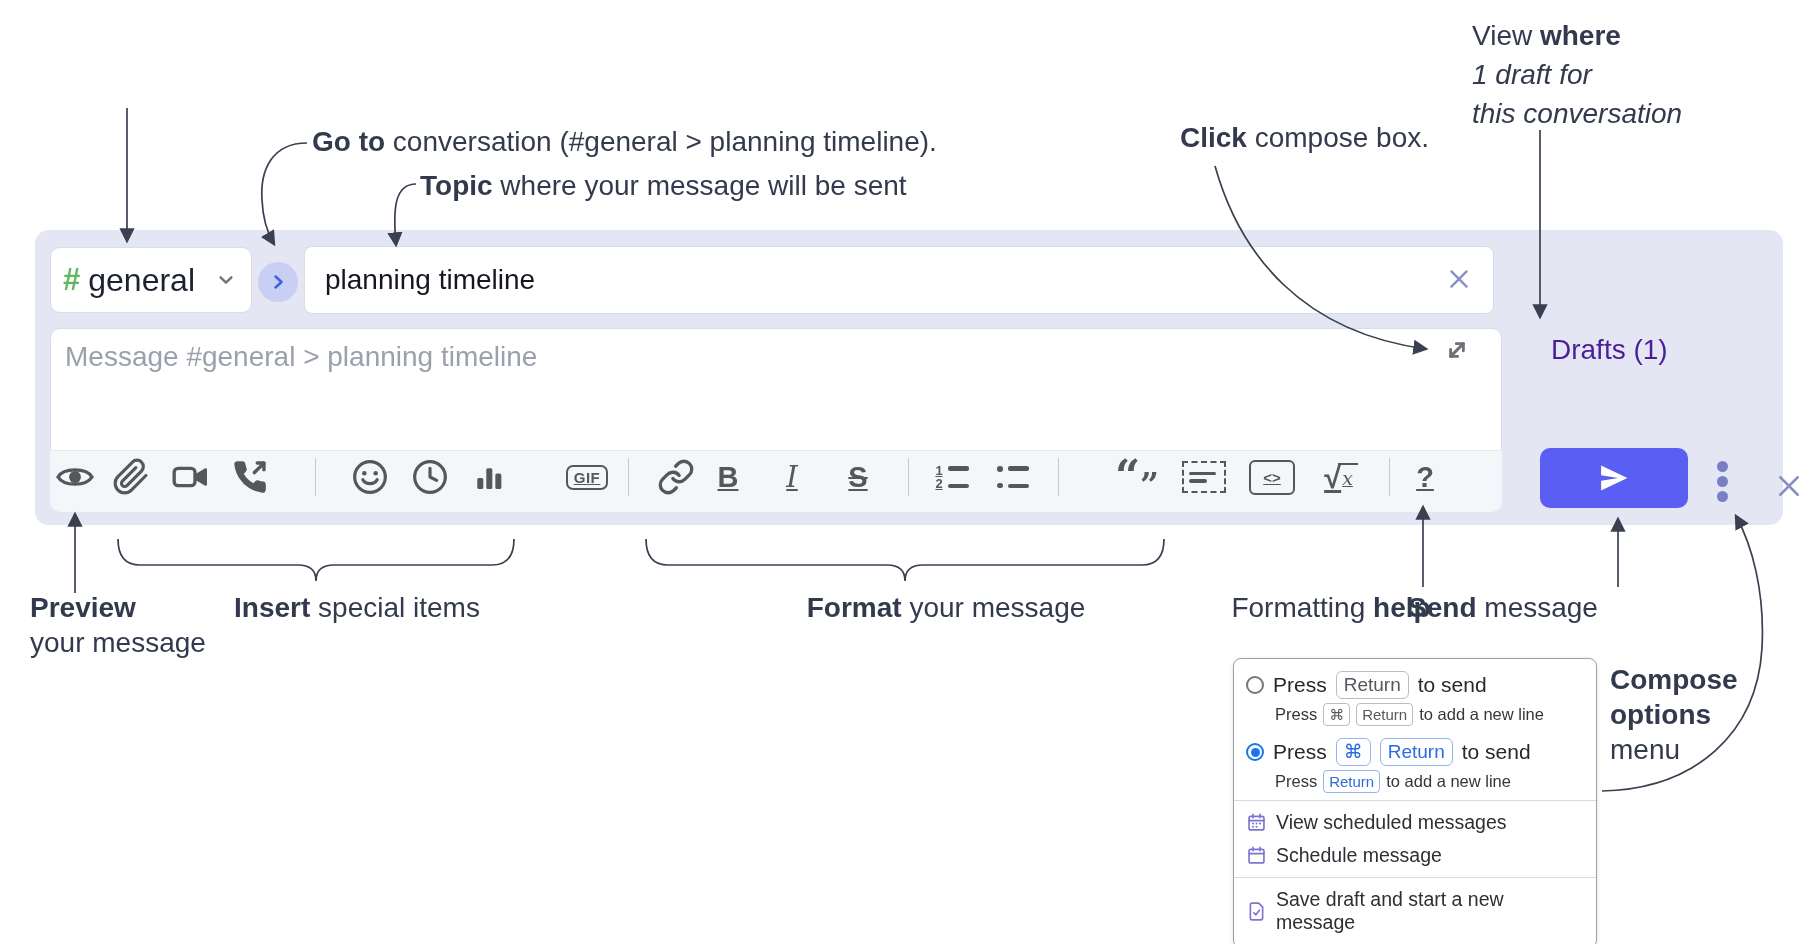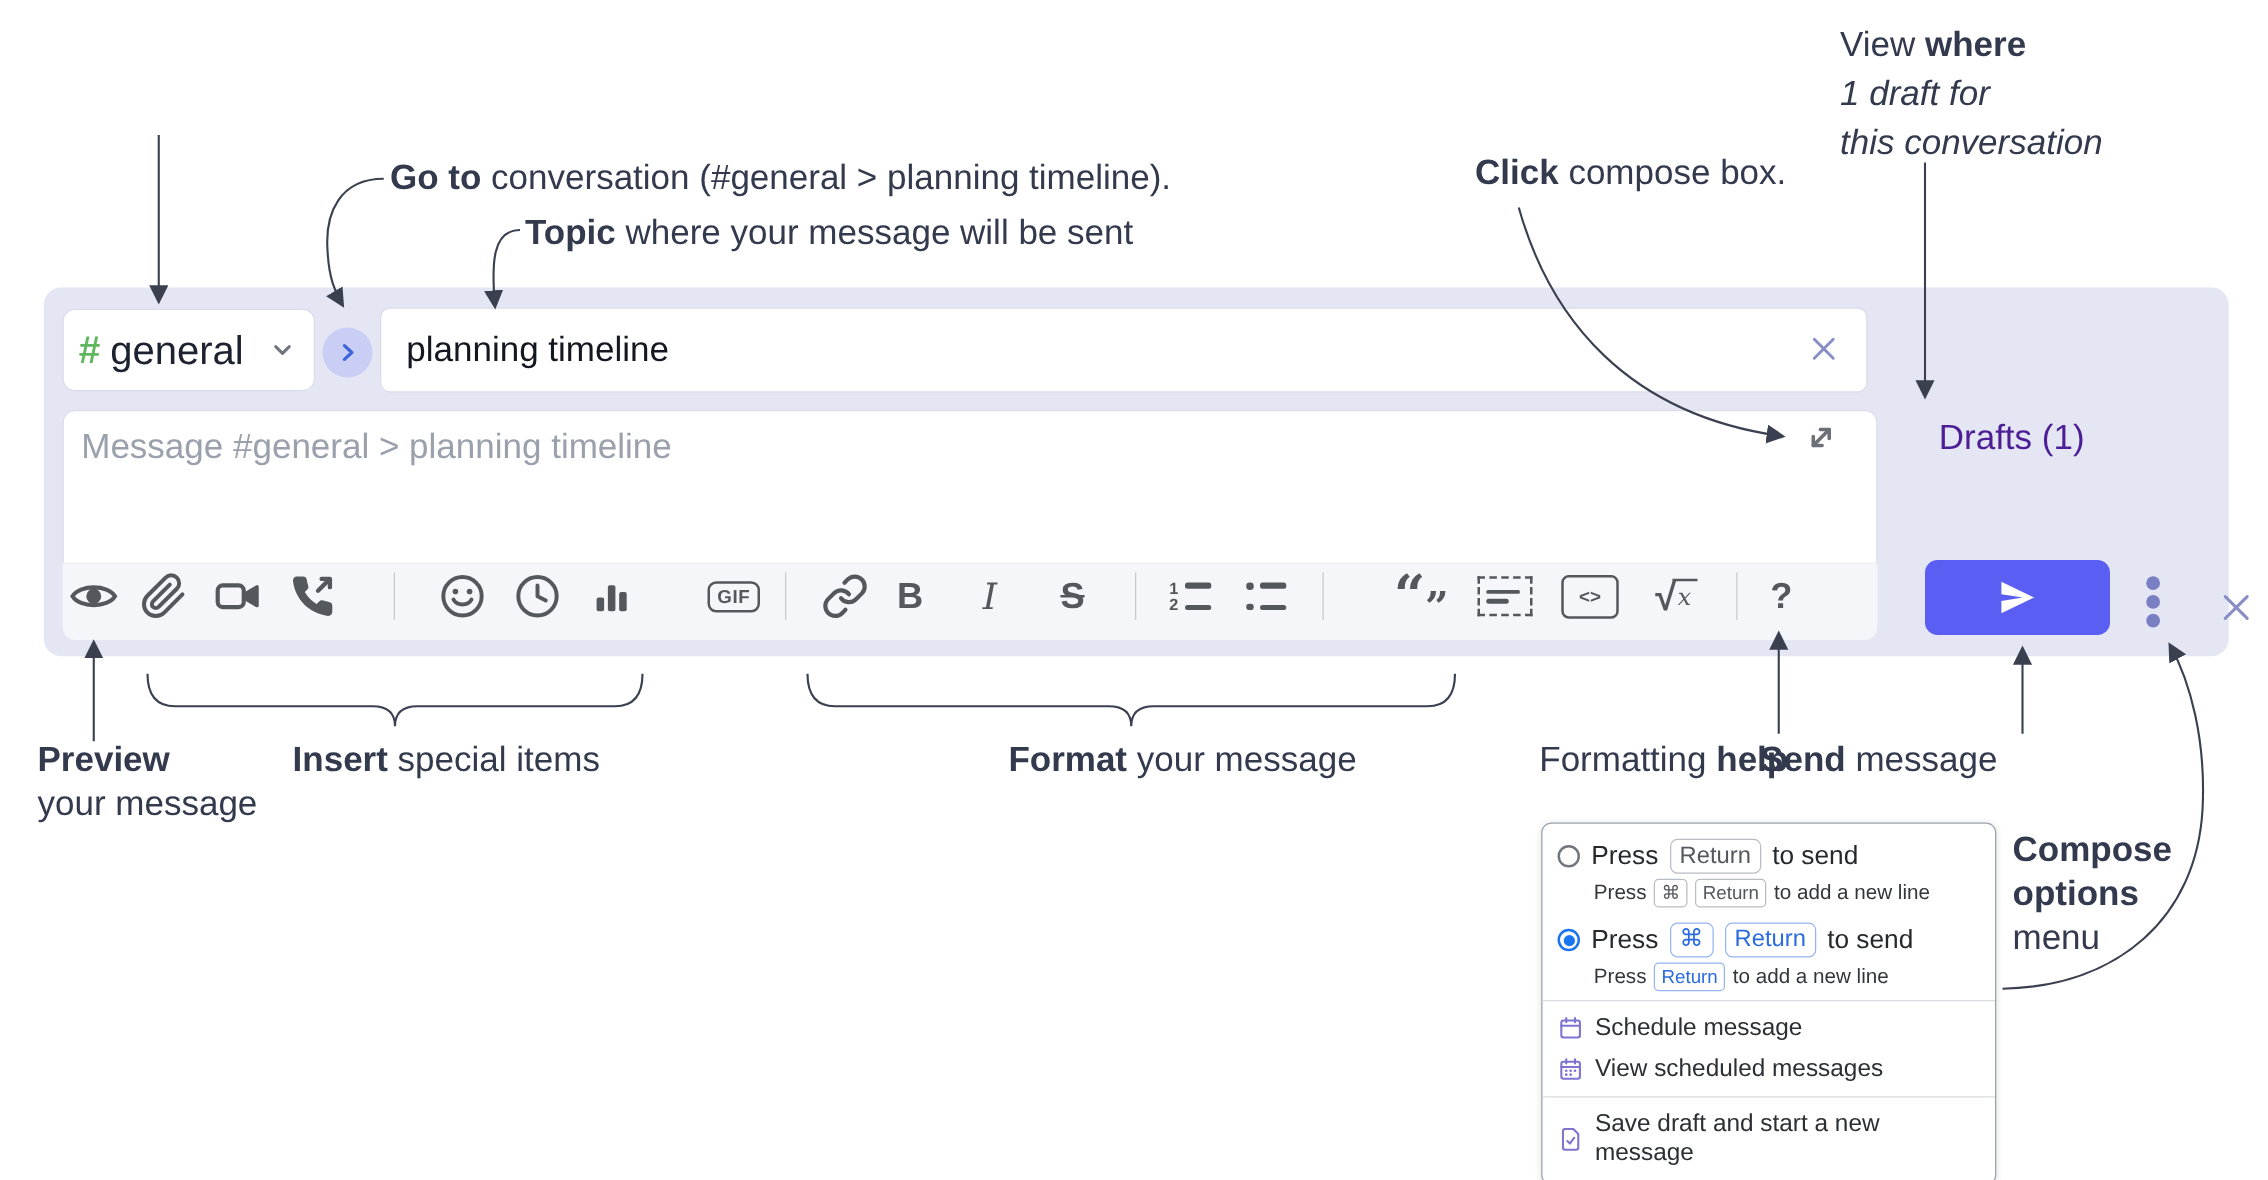"GIF" .tb { text-decoration: none -> underline }
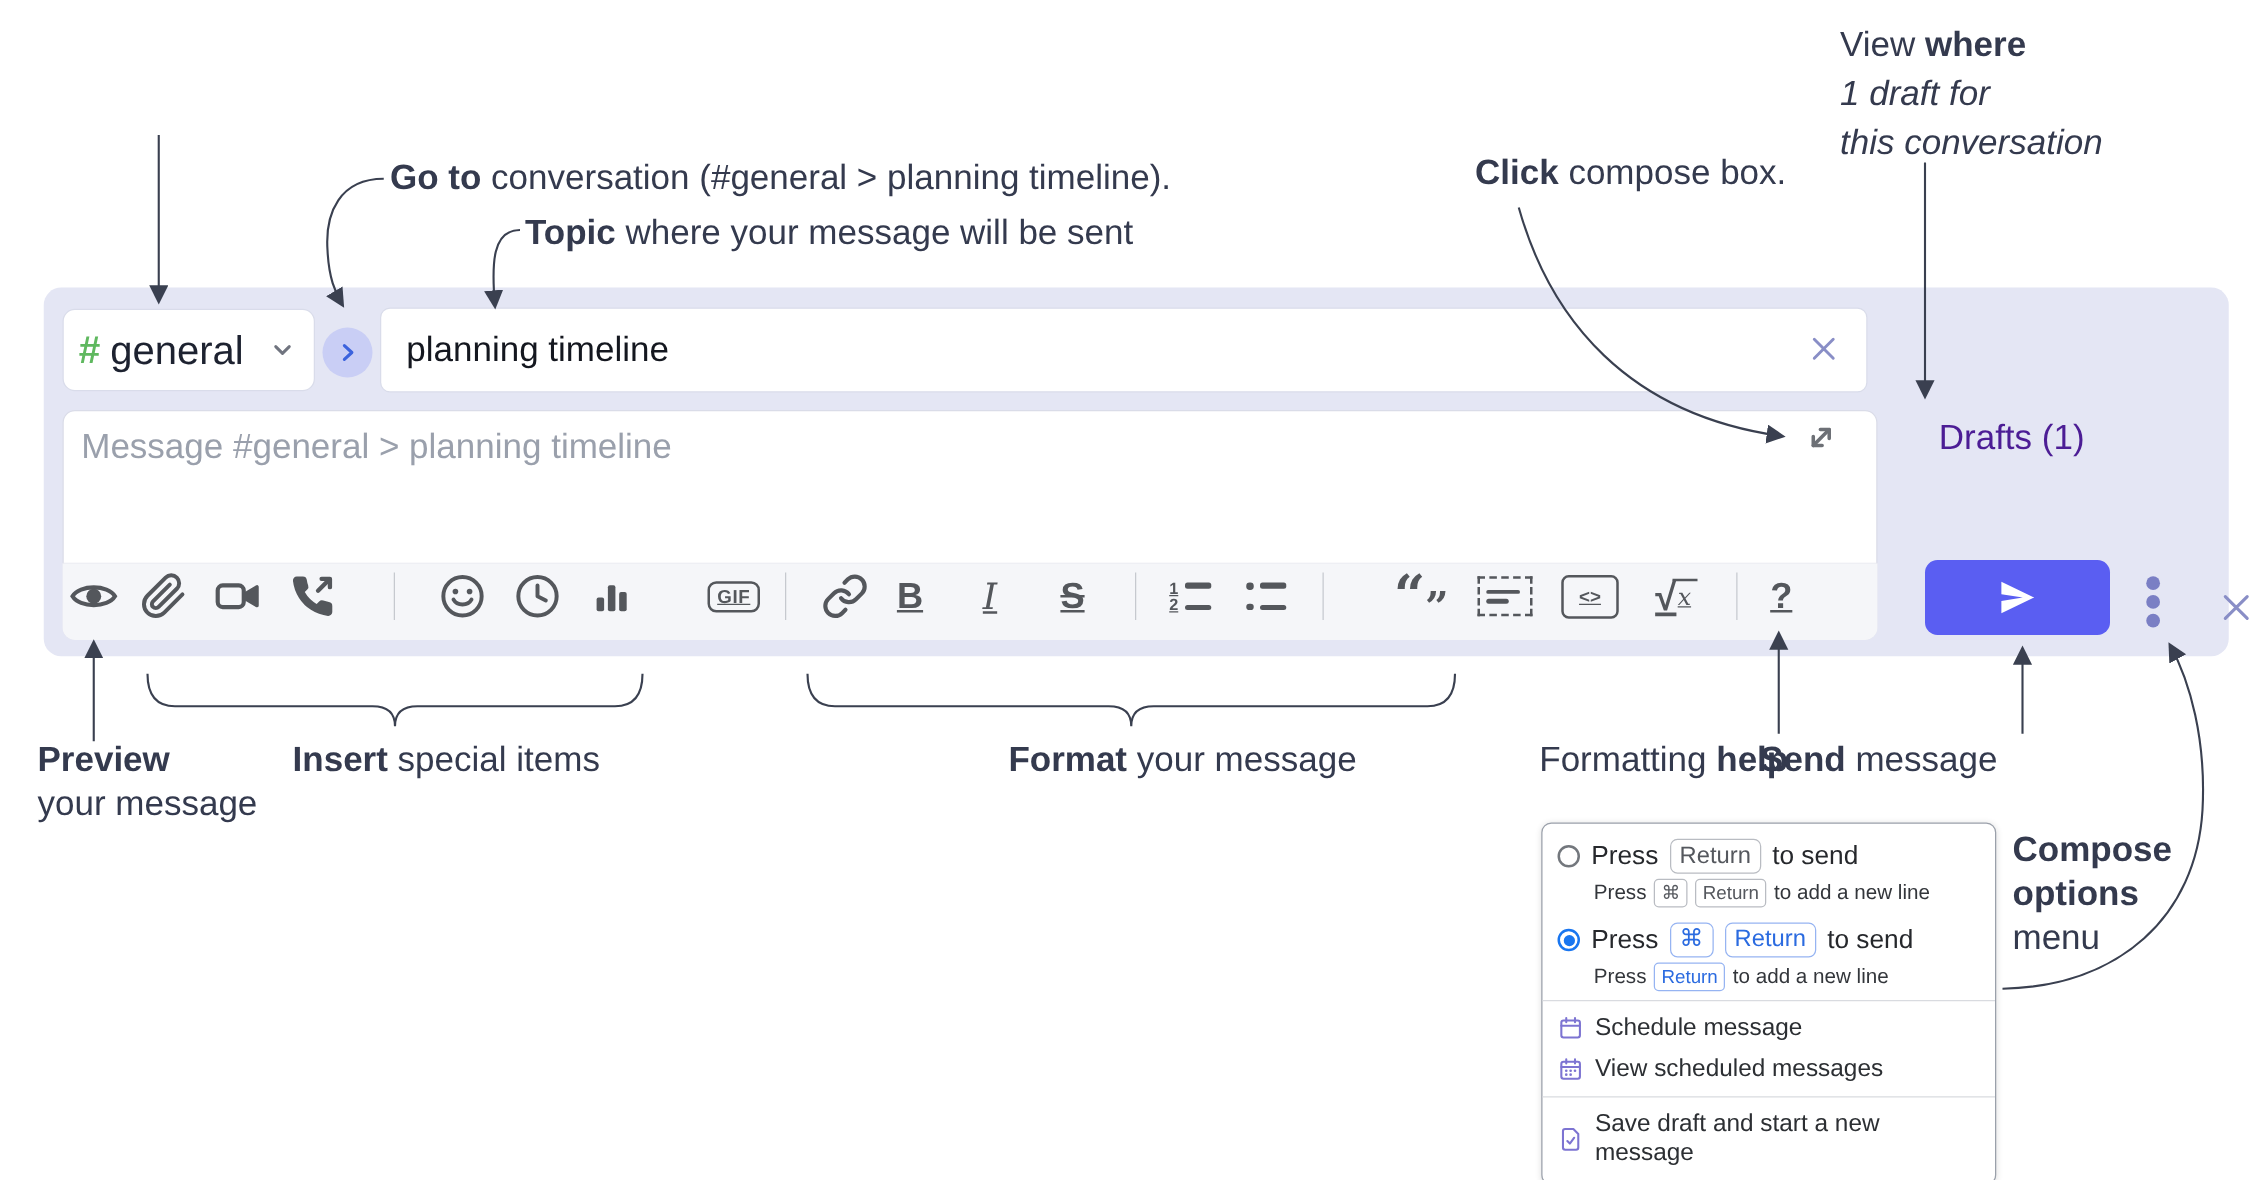"Schedule message" div.mi { order: before "View scheduled messages" -> after "View scheduled messages" }
